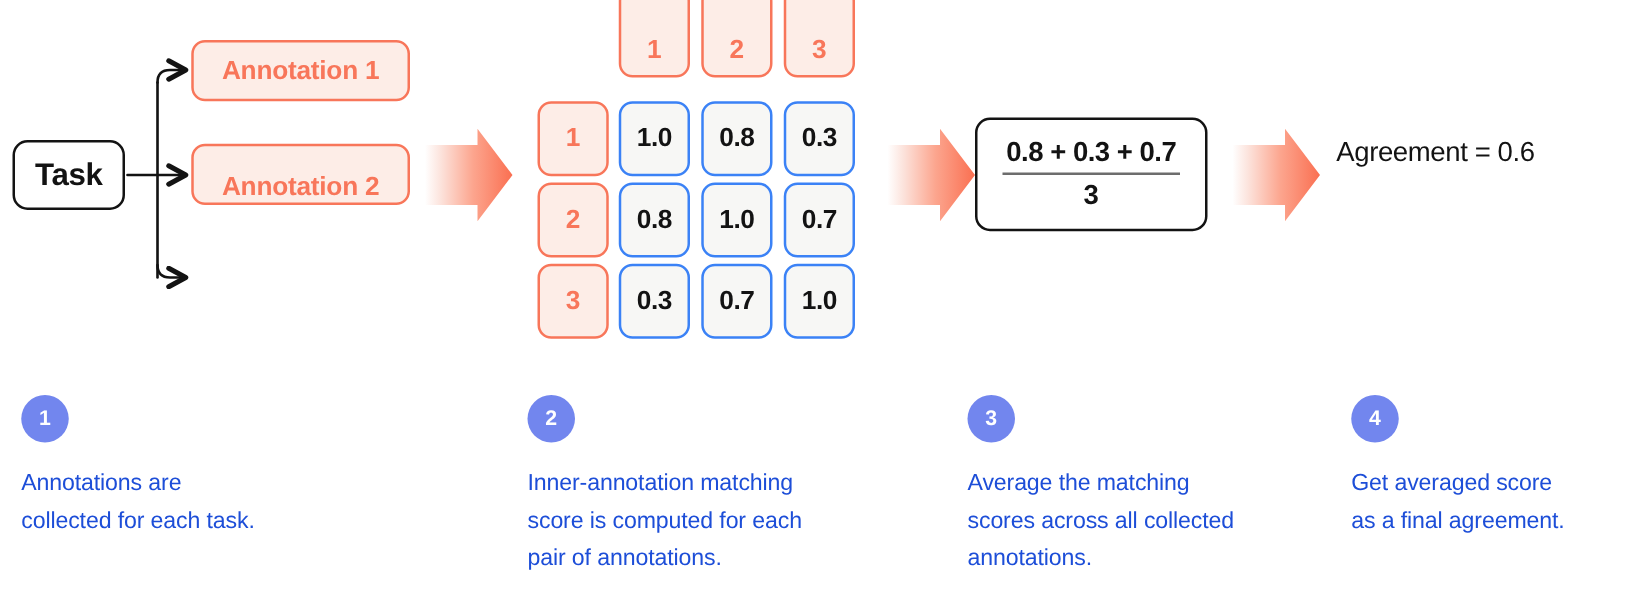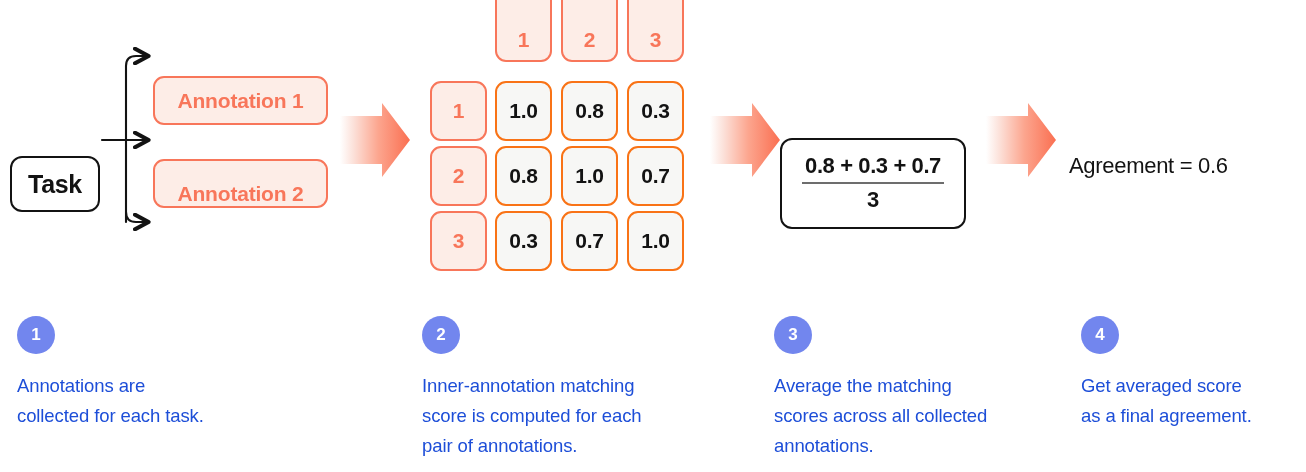"Annotation 1" .abs { margin-top: 44px -> none }
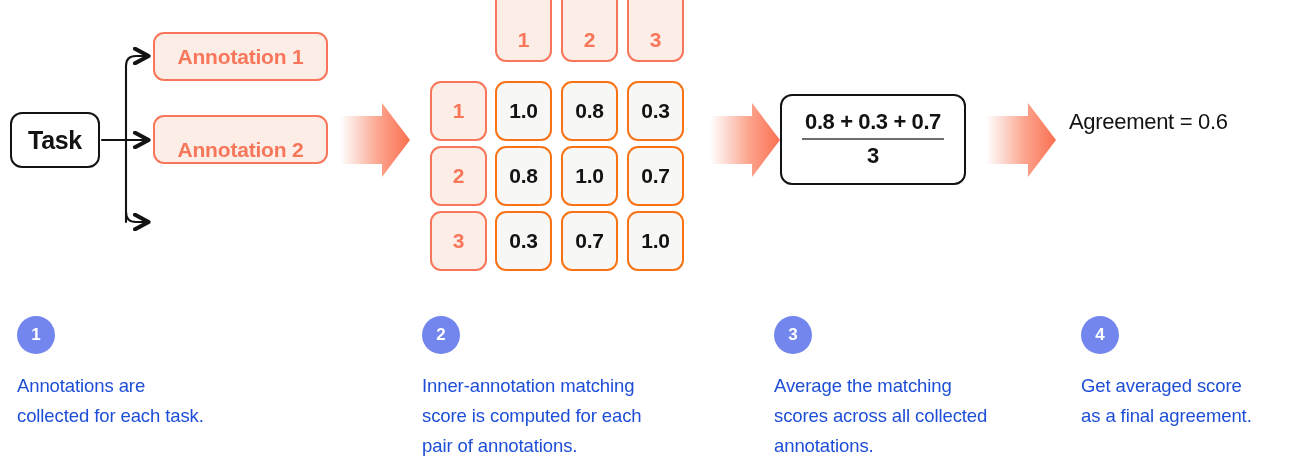"1.0" .cell.val { border: 2px solid #f97316 -> 2px solid #3b82f6 }
